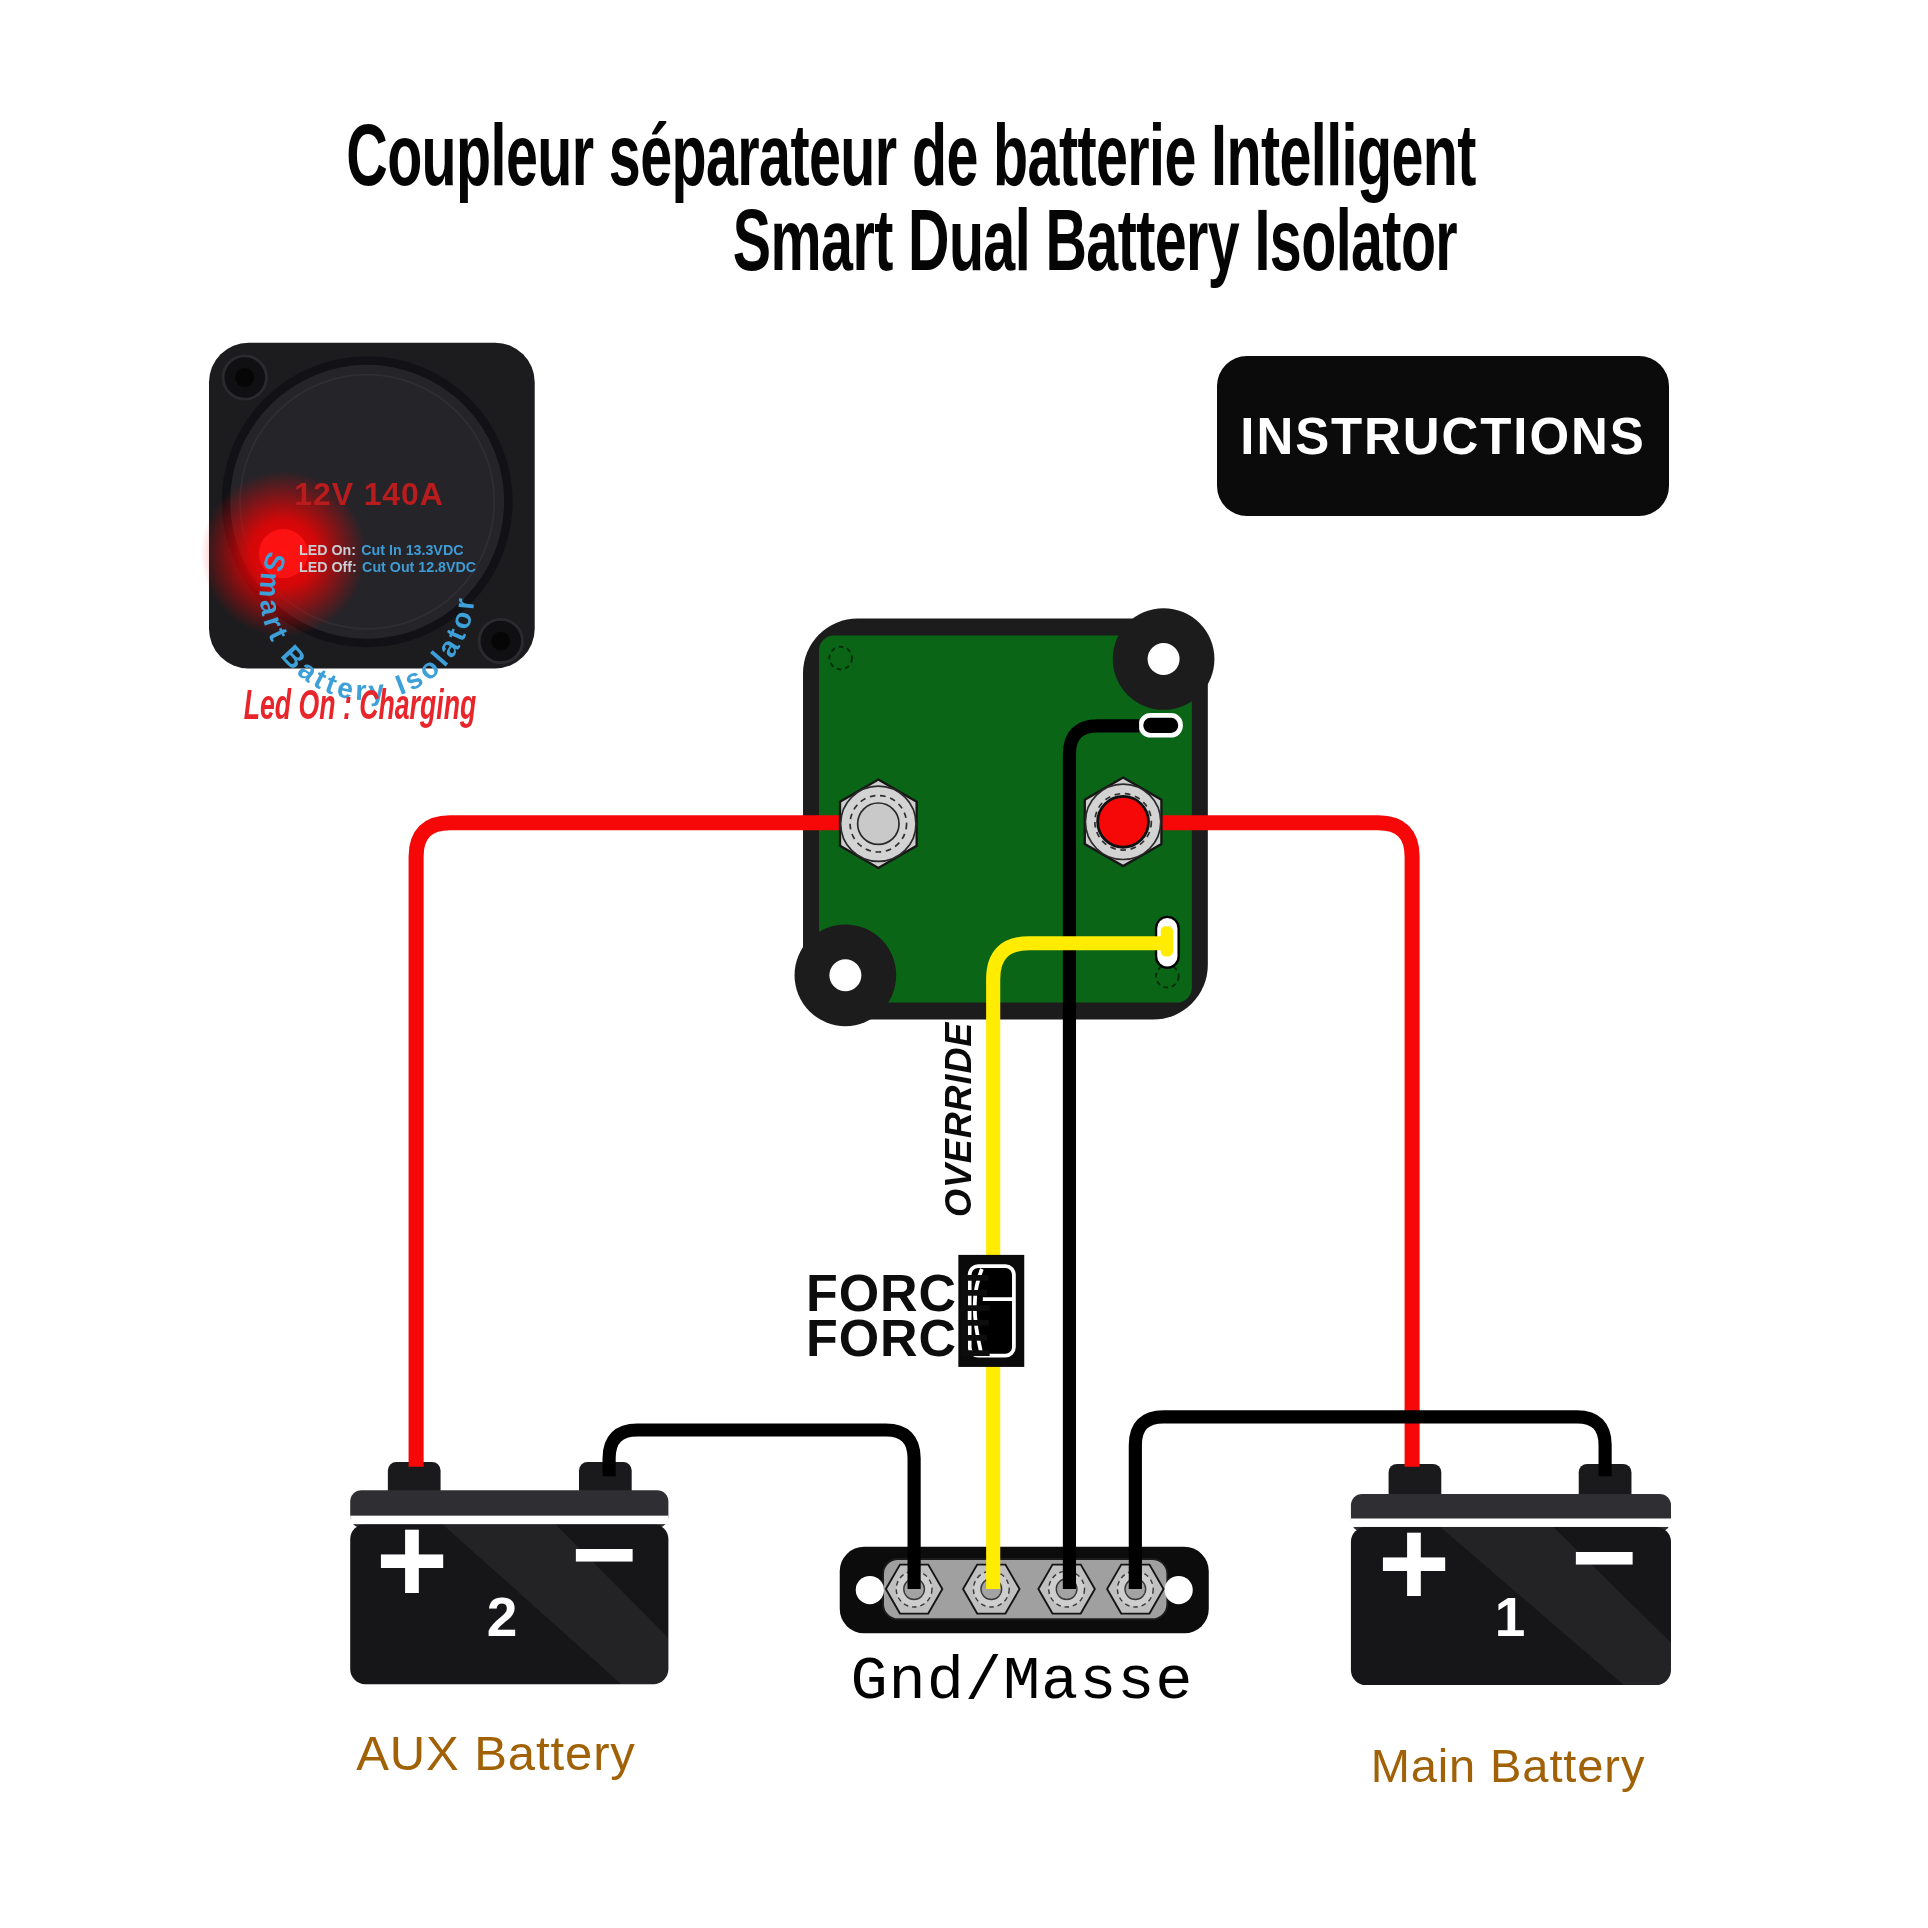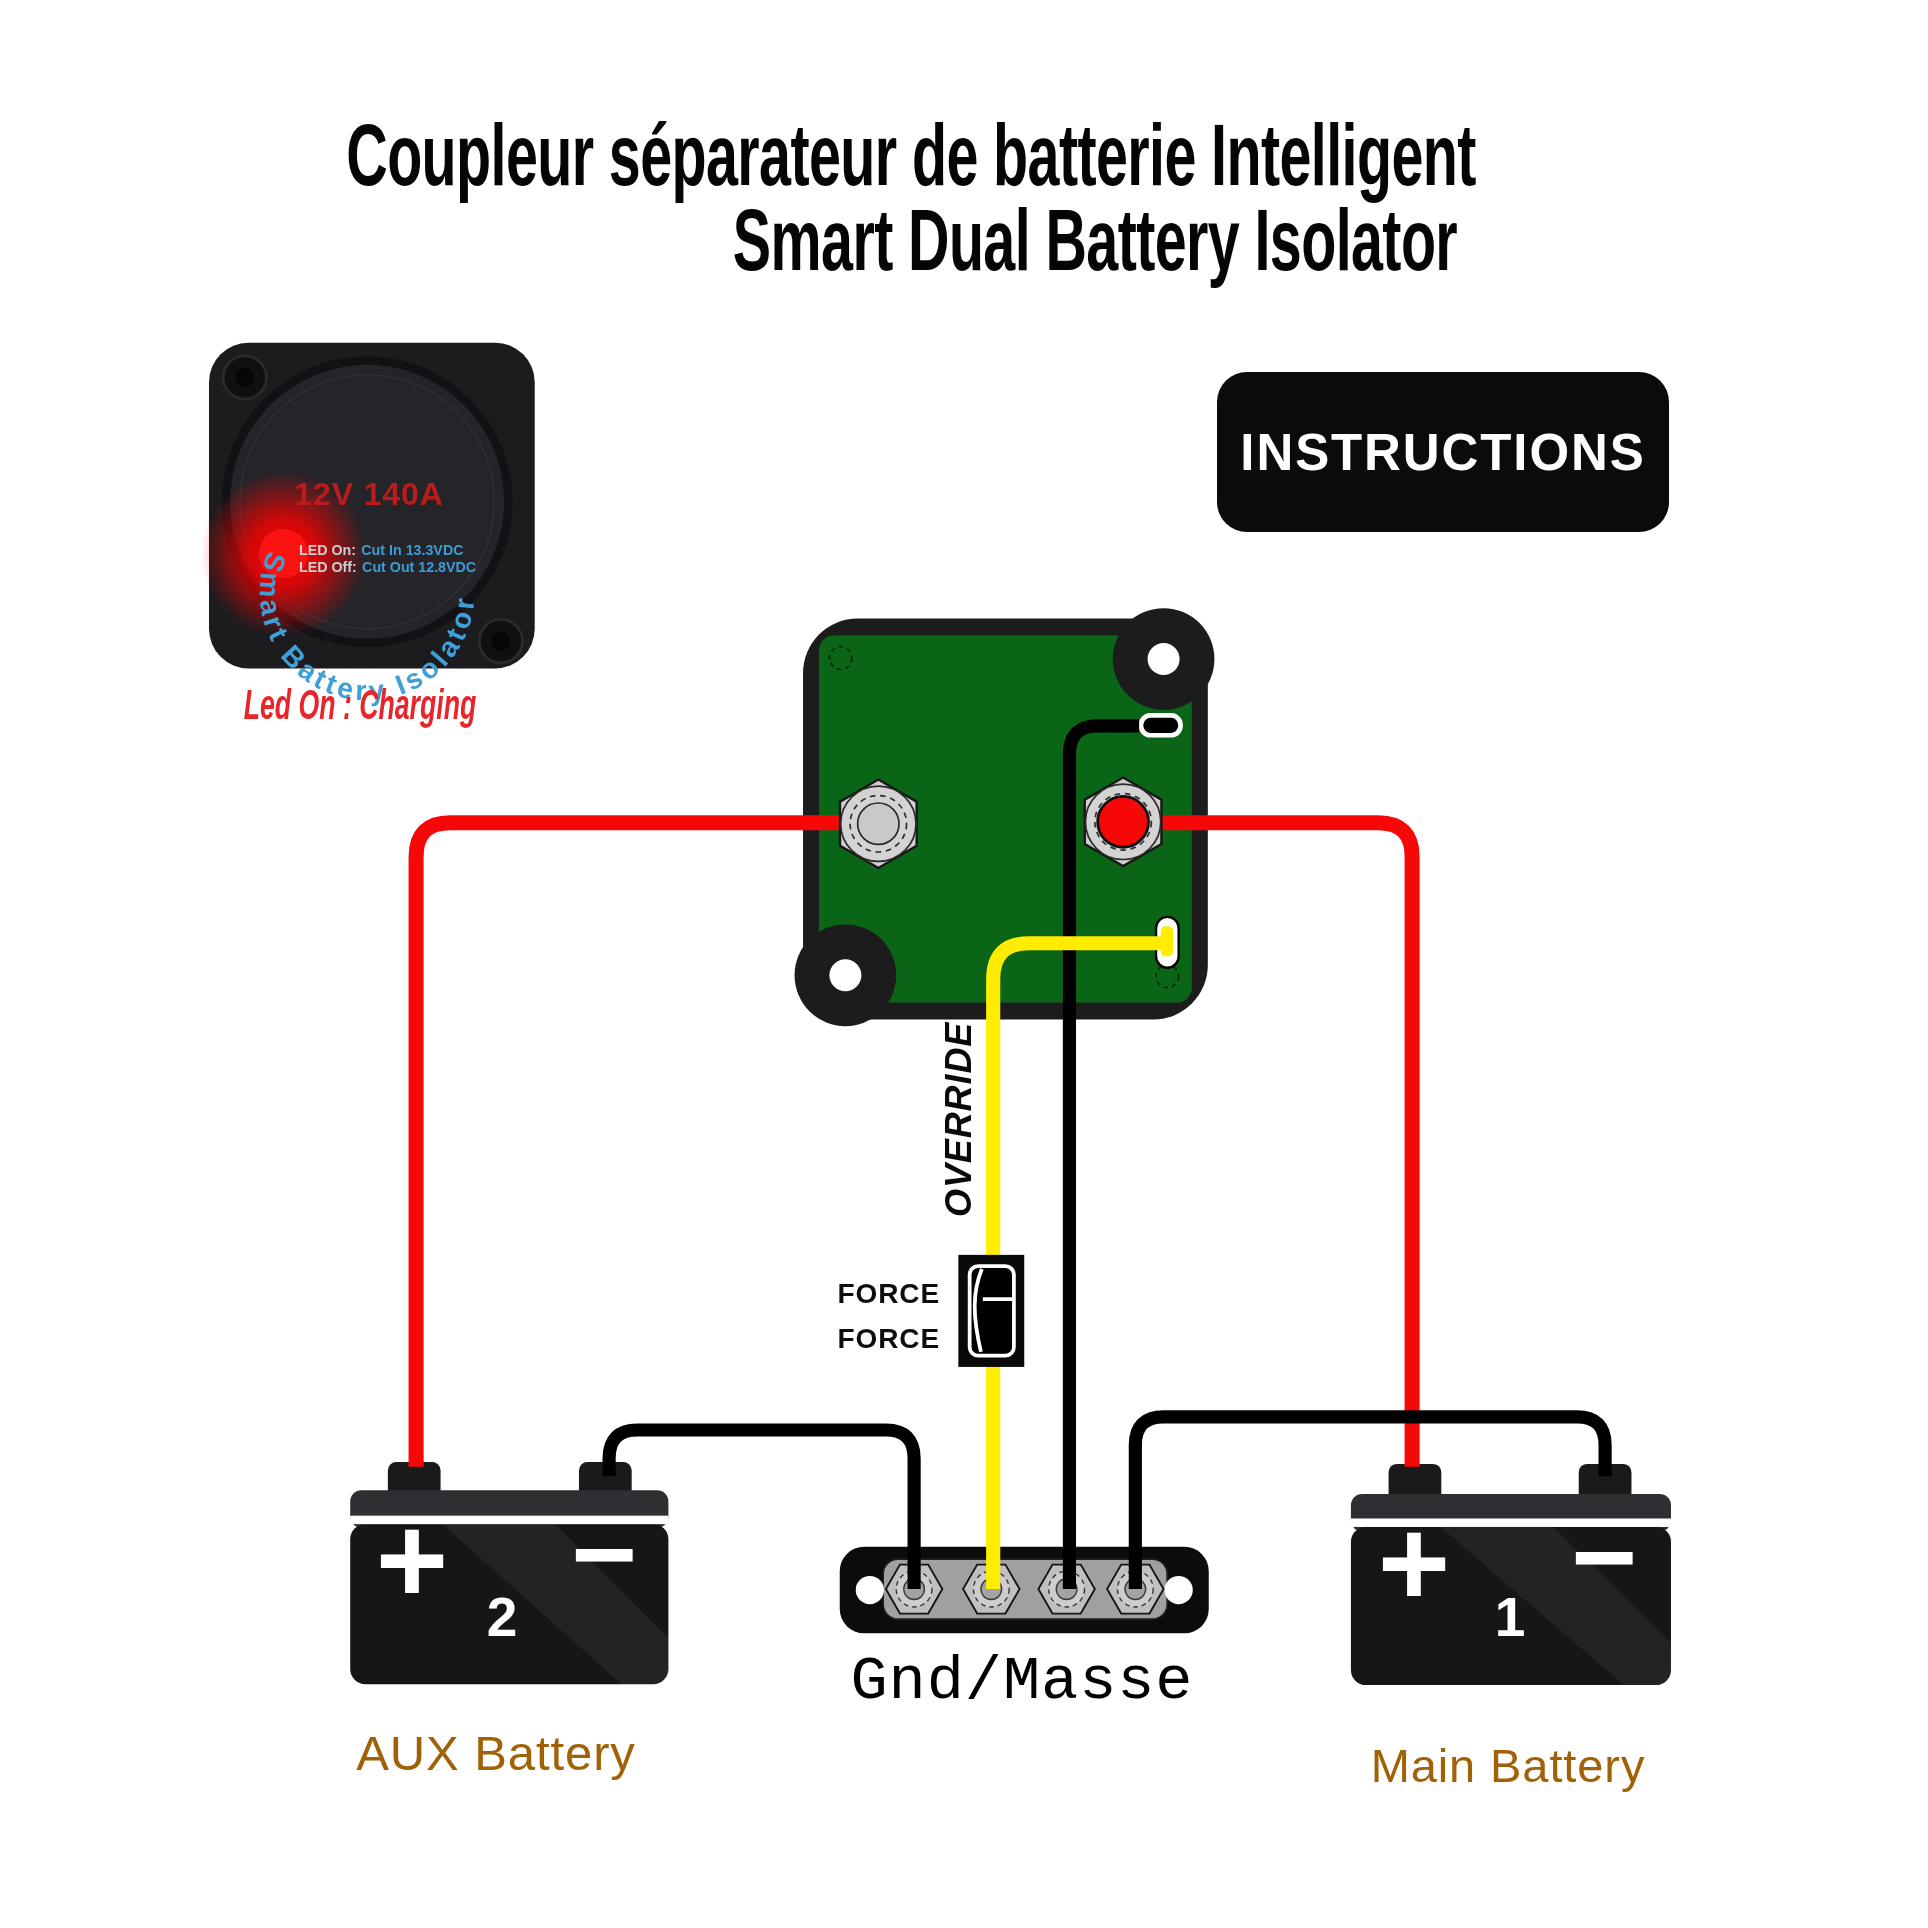"INSTRUCTIONS" .instructions { margin-top: 16px -> none }
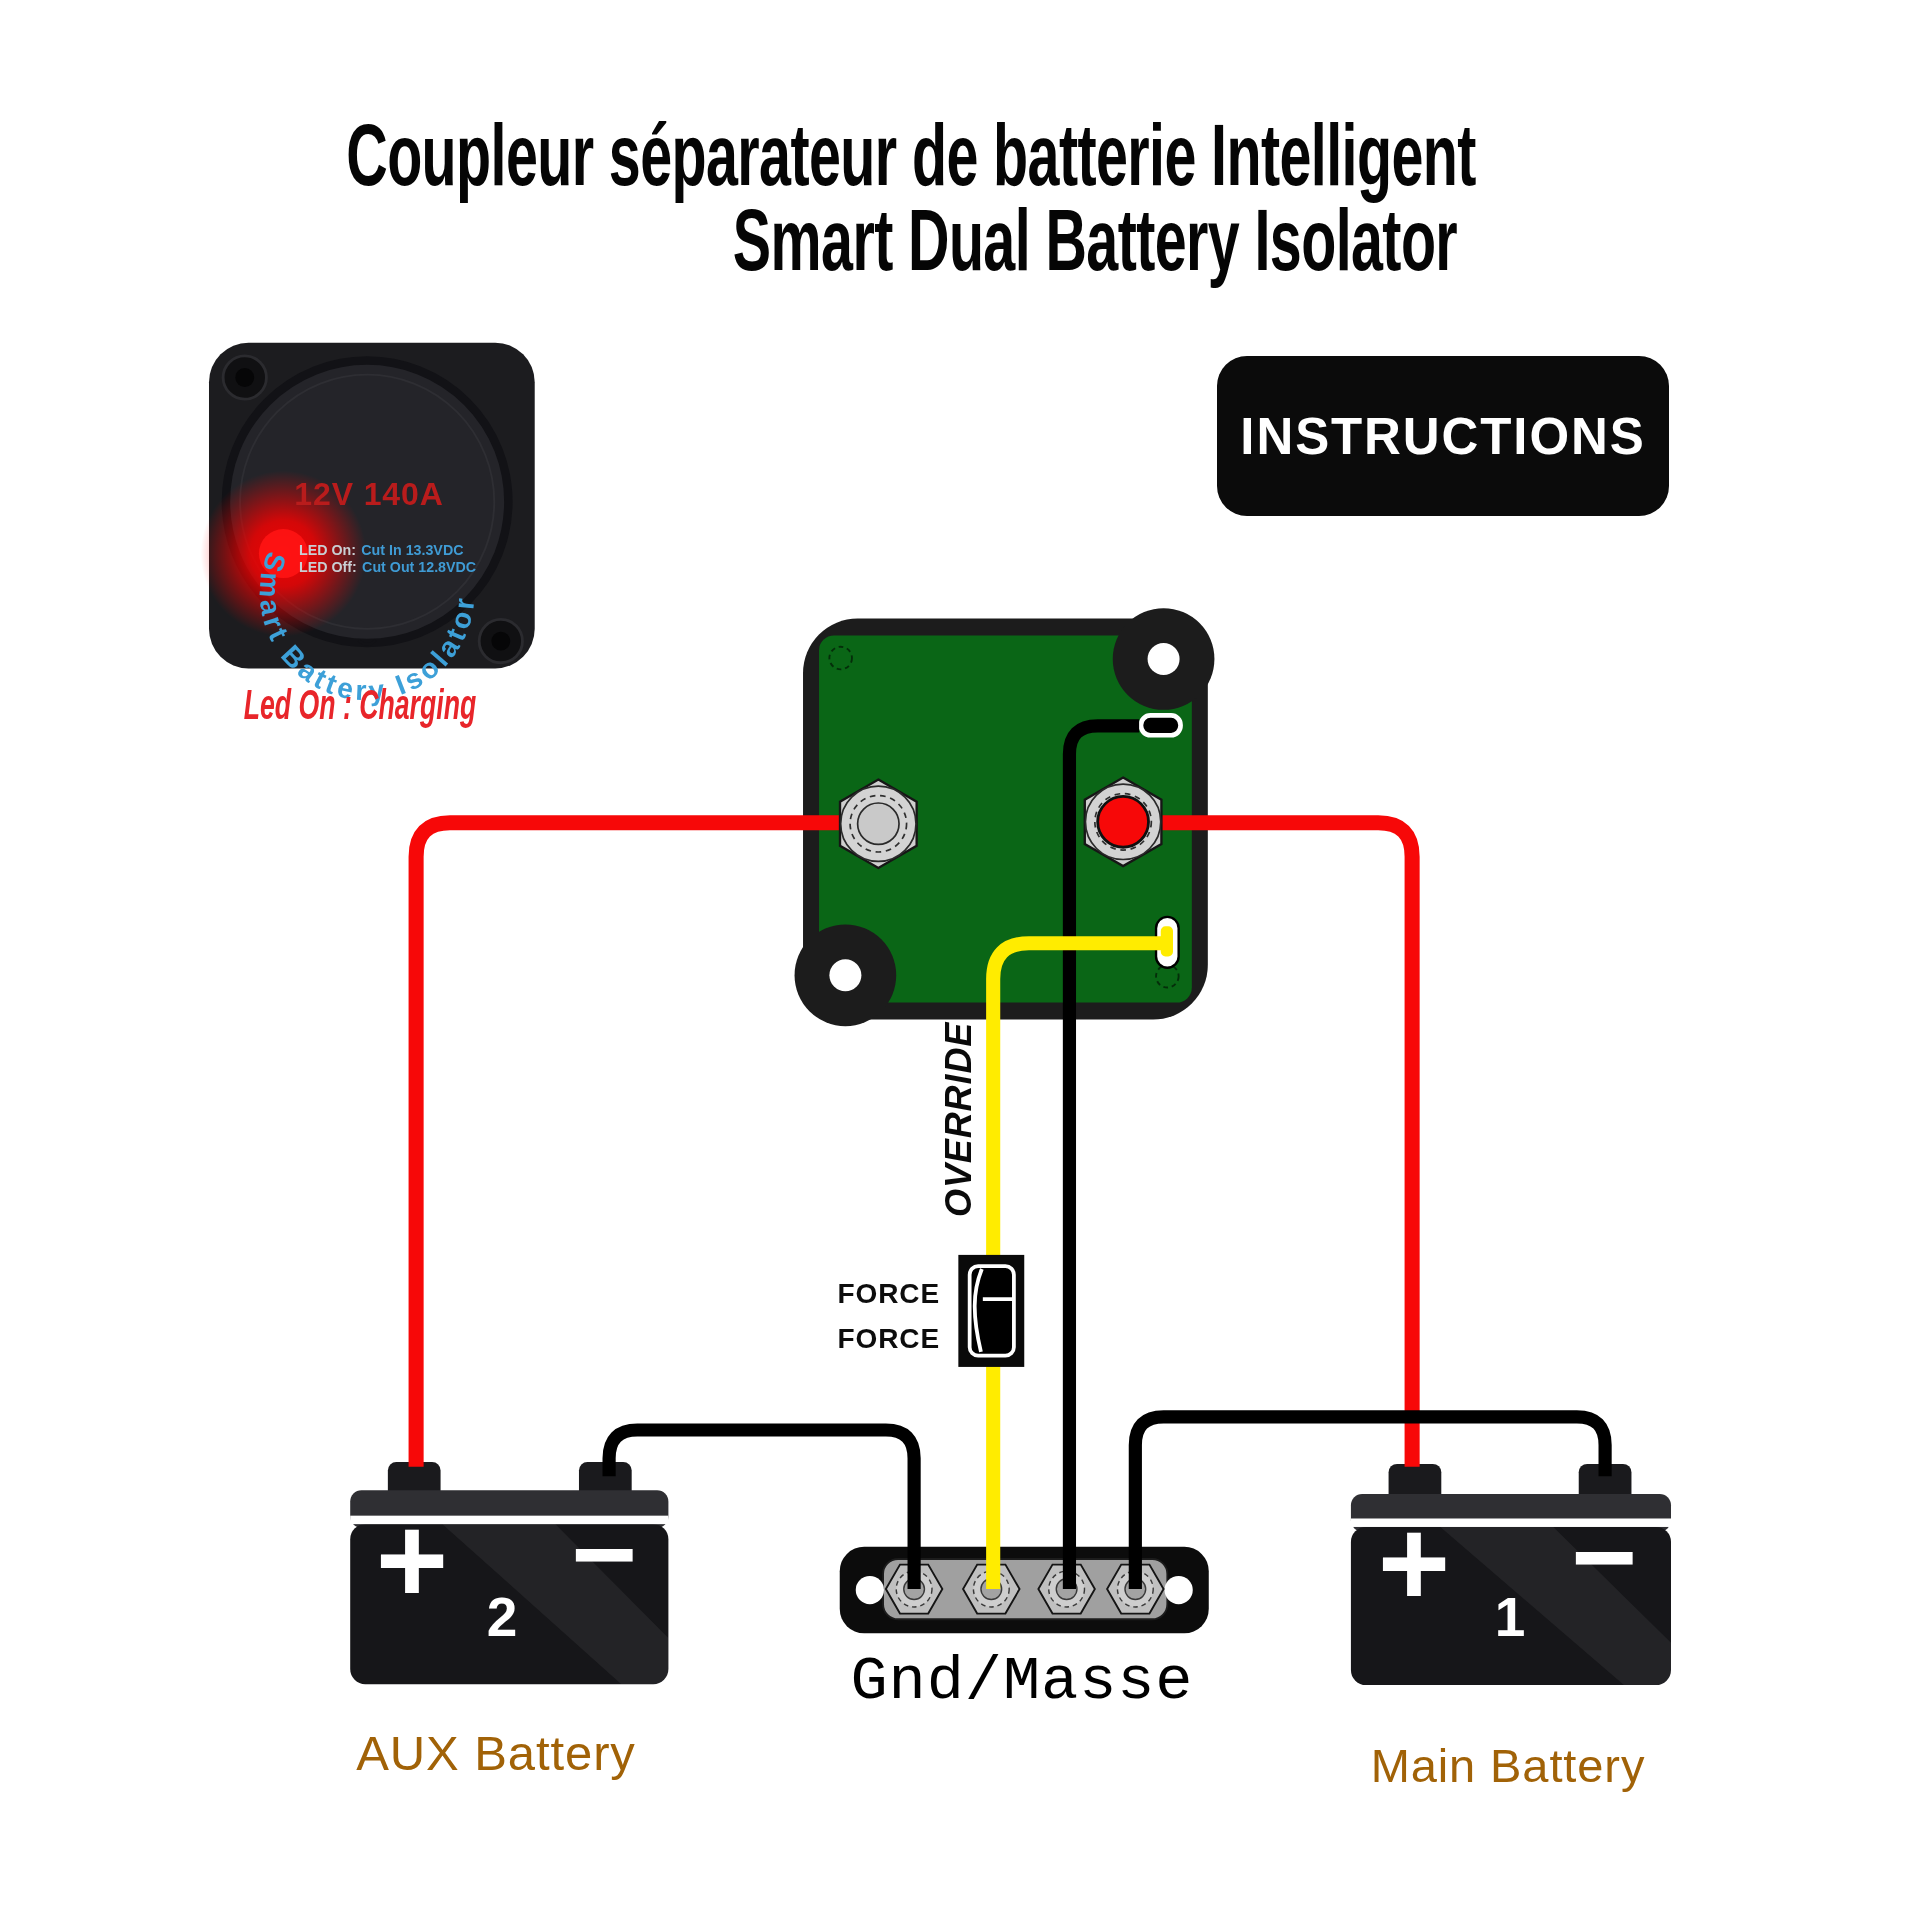"FORCE" .force-start { font-size: 28px -> 52px }
